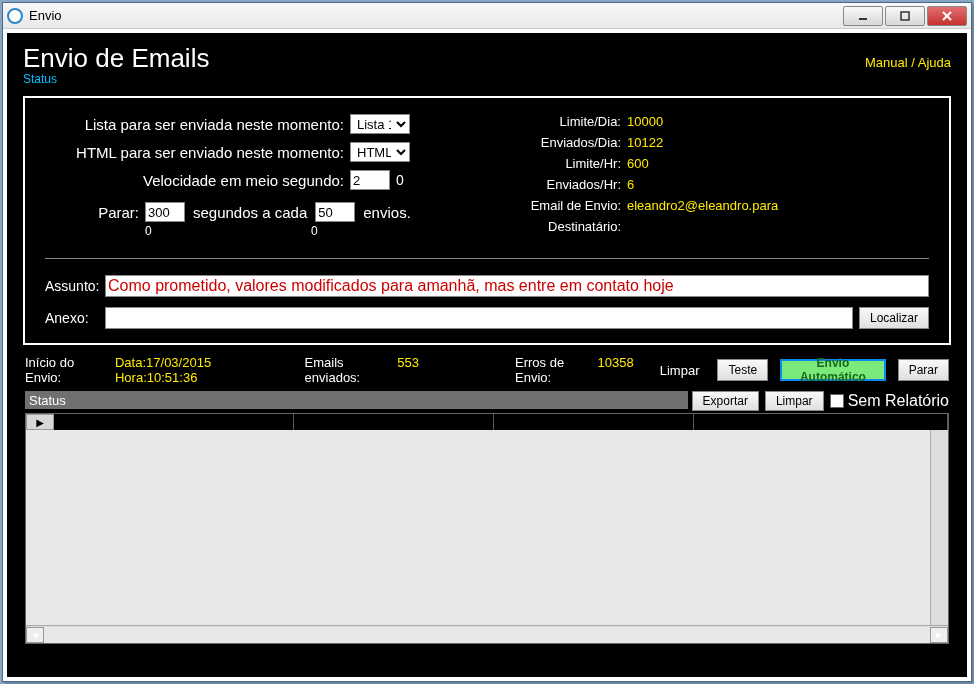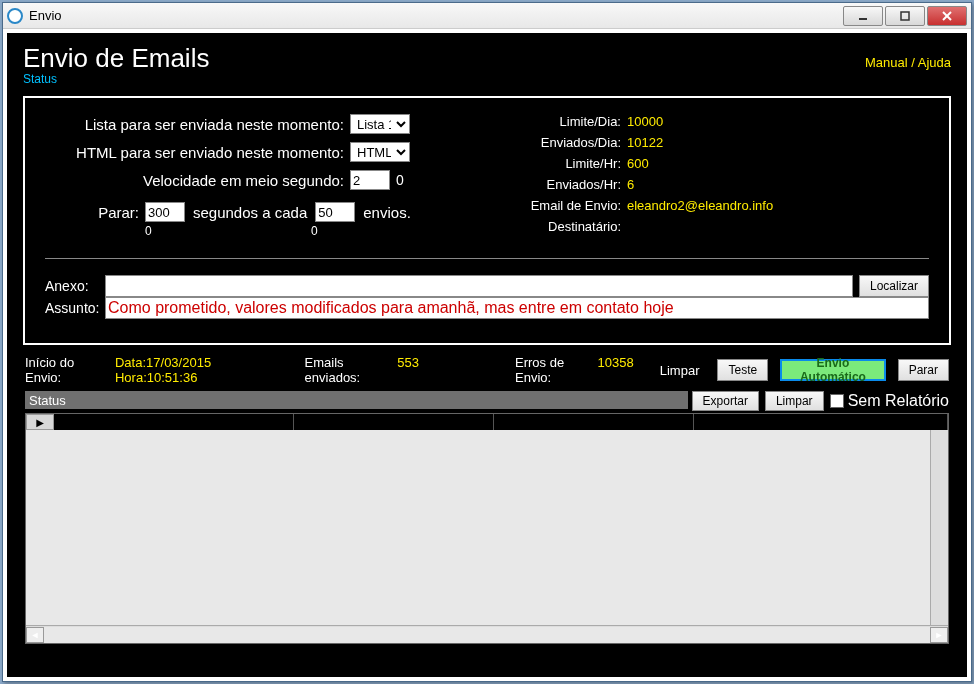"eleandro2@eleandro.info" div.v { text: eleandro2@eleandro.info -> eleandro2@eleandro.para }
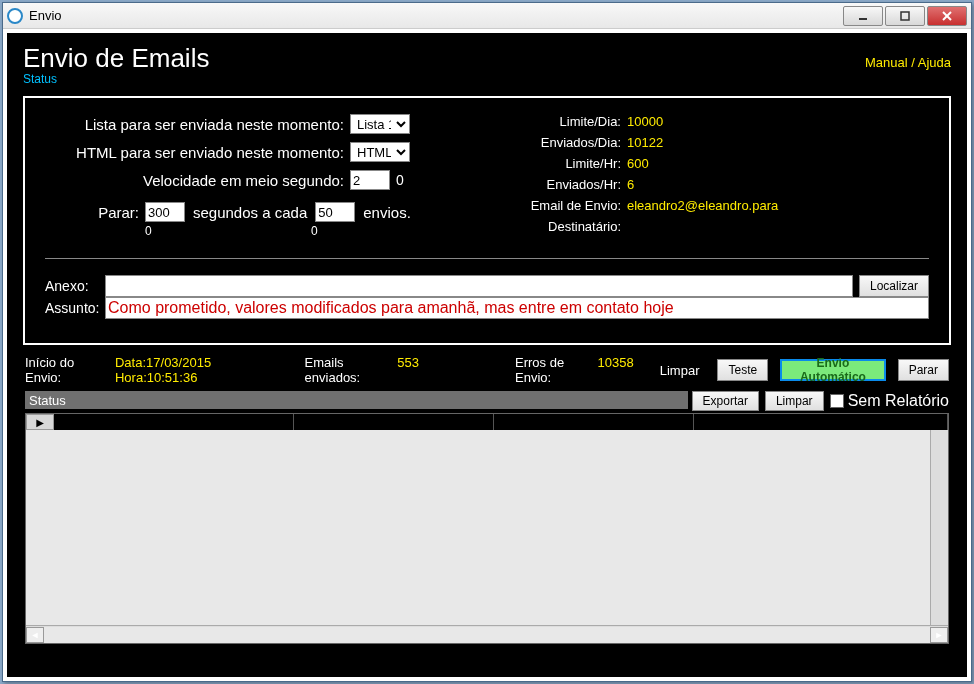"Anexo:" div.wide-row { order: before "Assunto:" -> after "Assunto:" }
